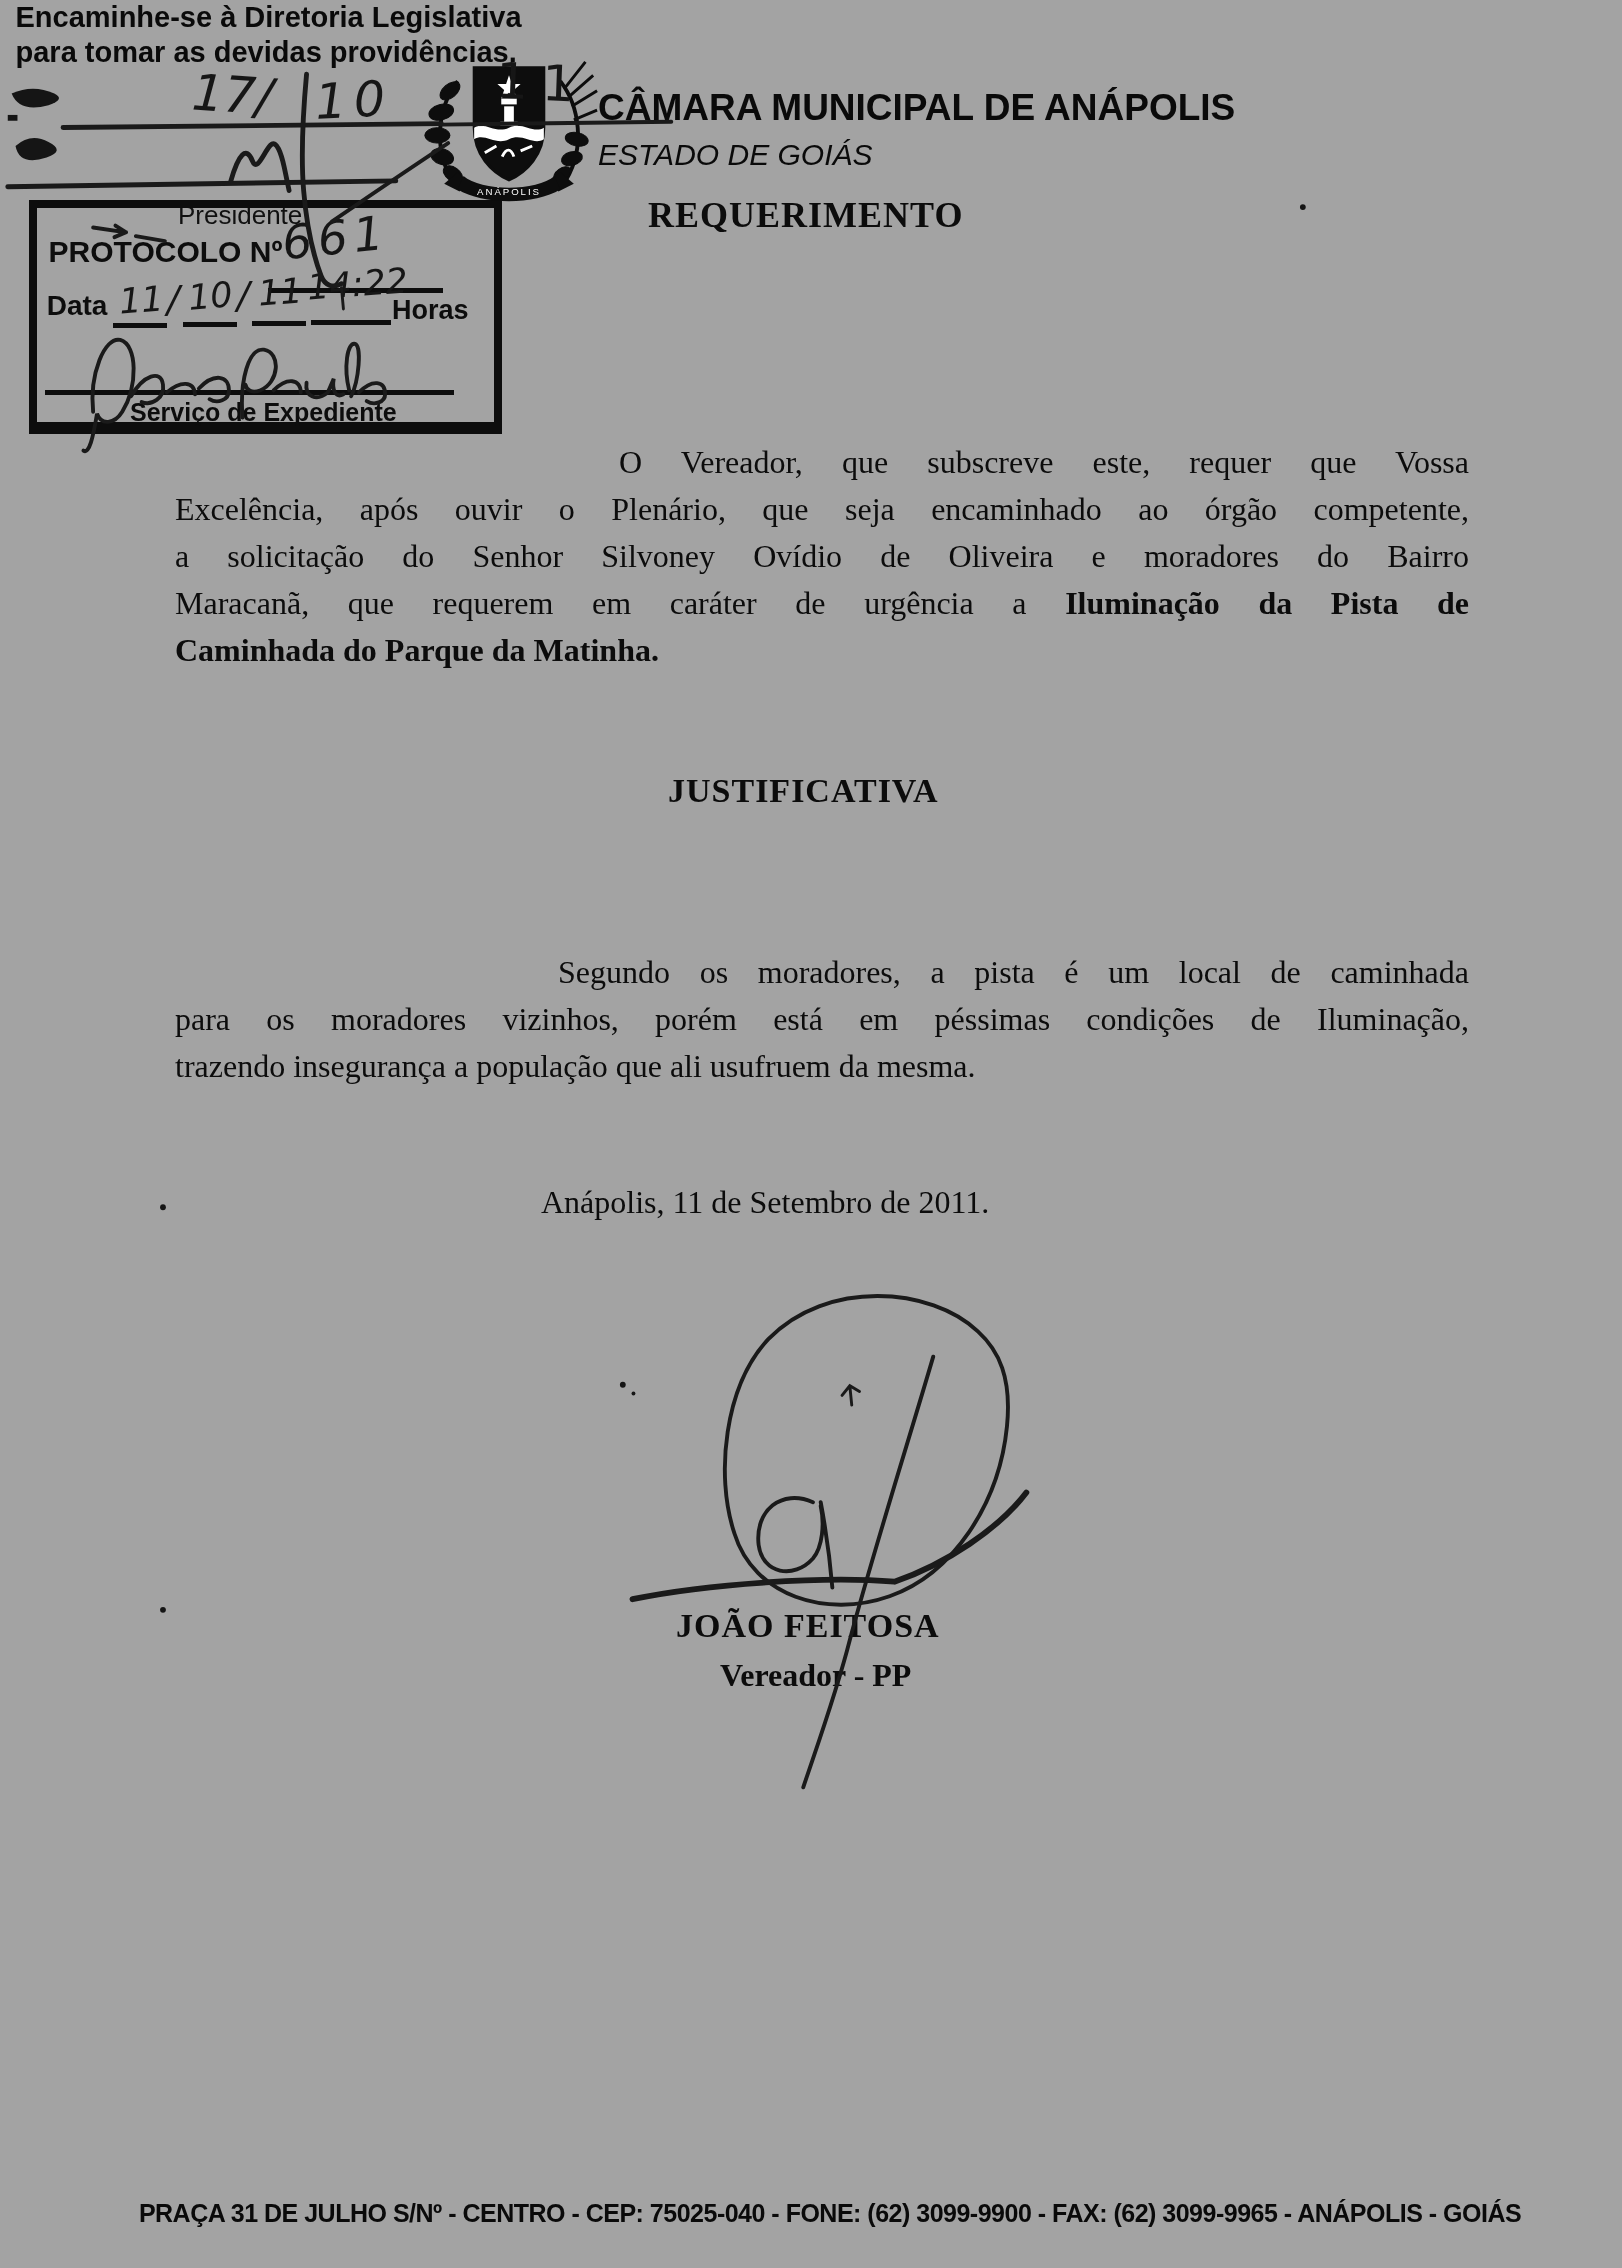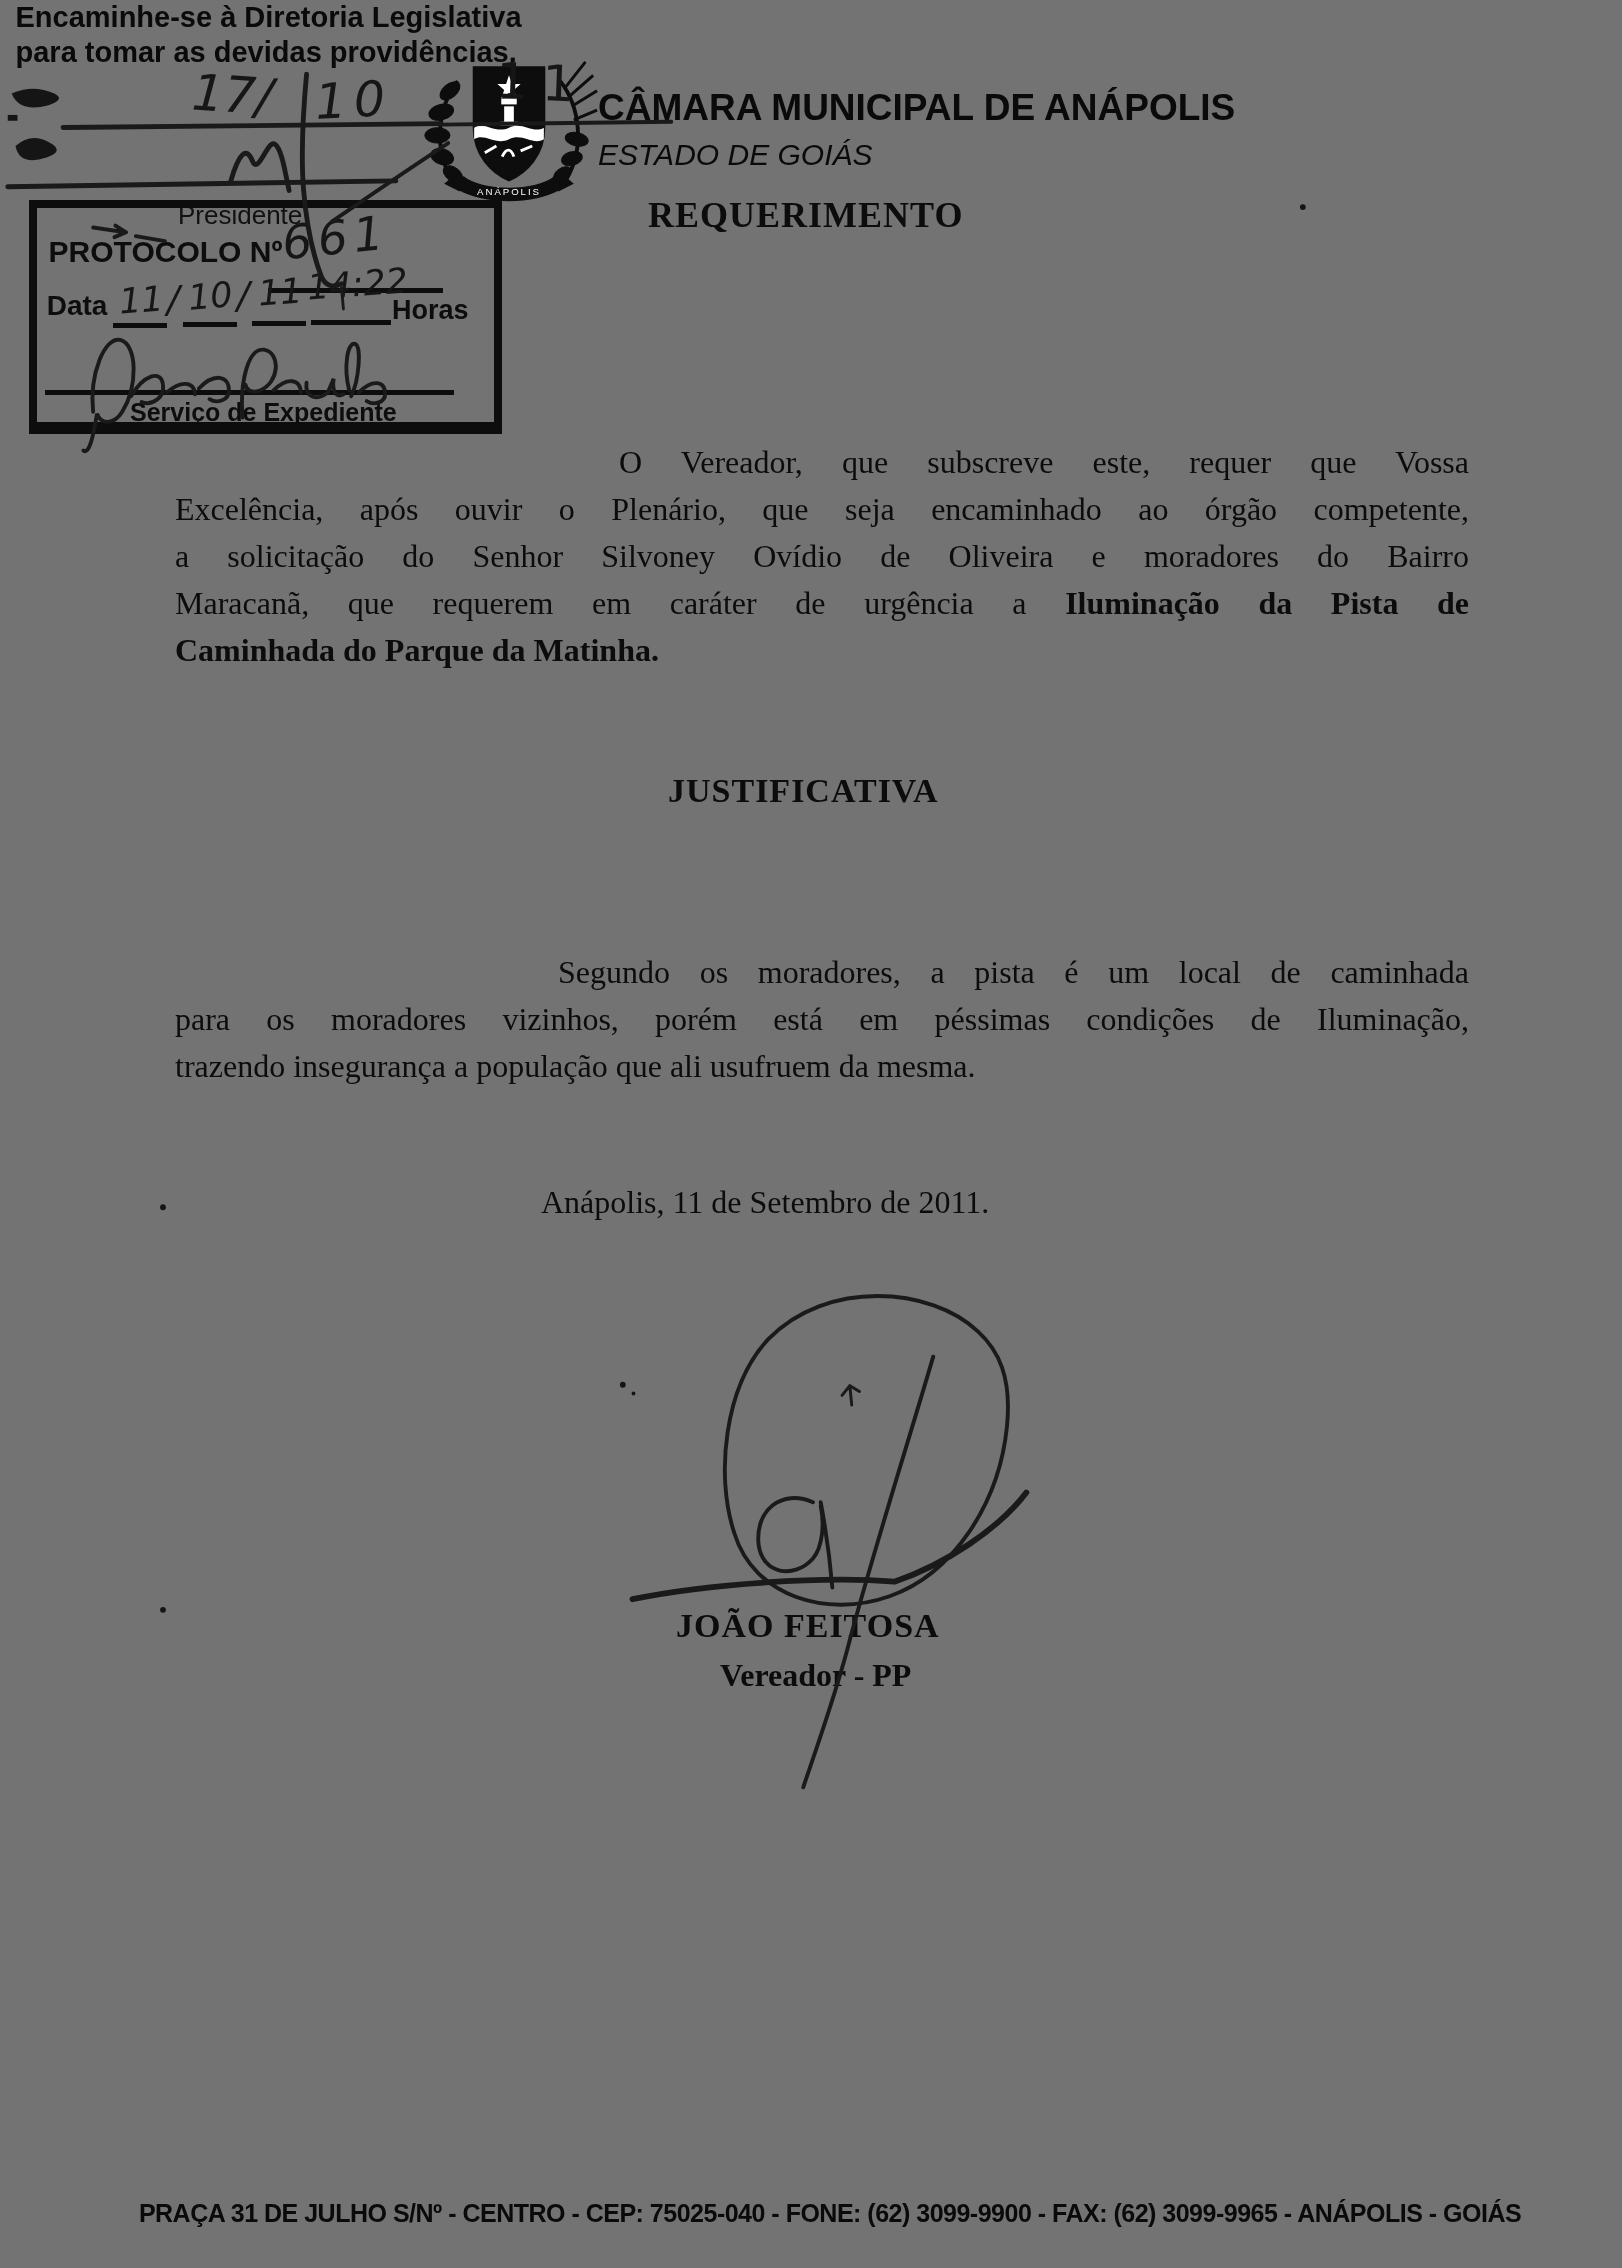"Encaminhe-se à Diretoria Legislativa" .page { background: #737373 -> #a3a3a3 }
